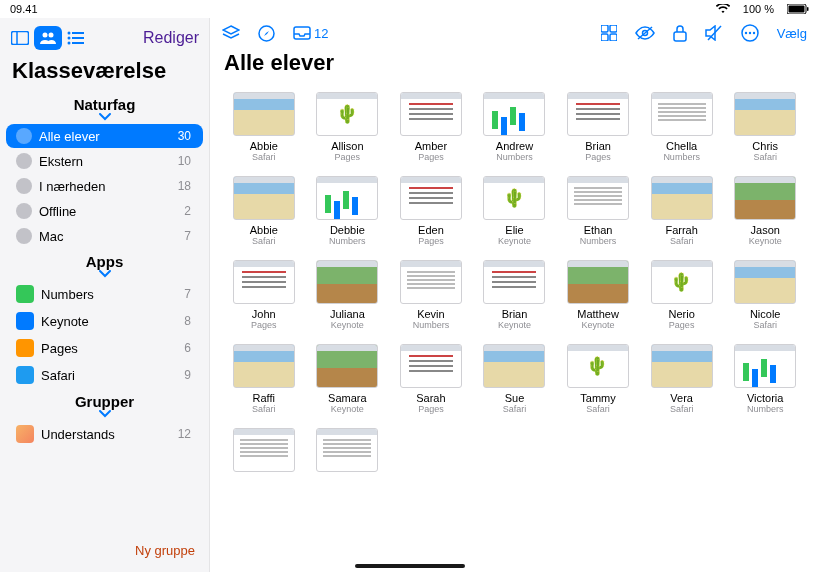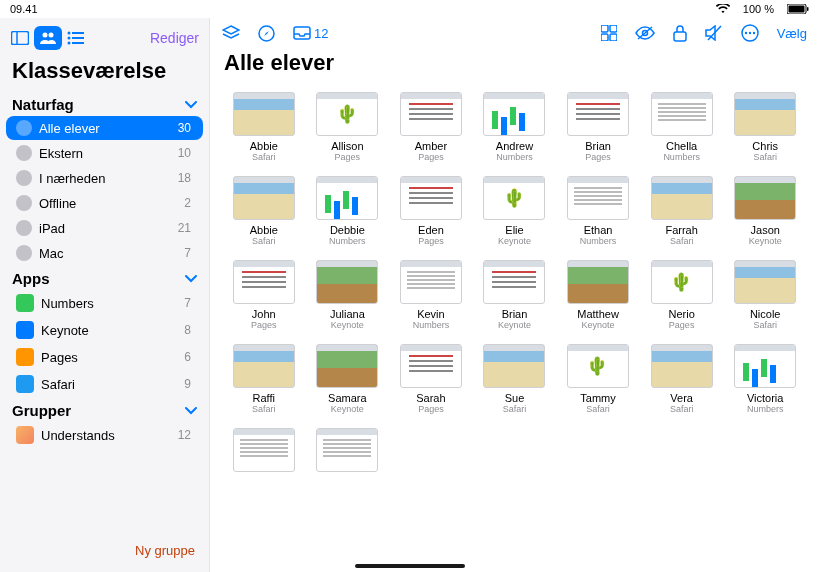"Rediger" .edit-link { color: #8b5cf6 -> #4c1d95; font-size: 14px -> 16px }
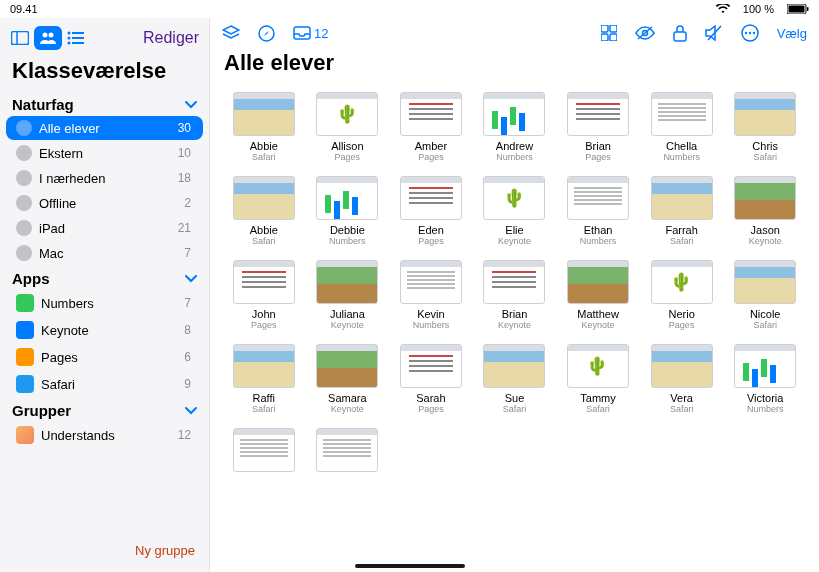"Naturfag" .section-header { flex-direction: none -> column }
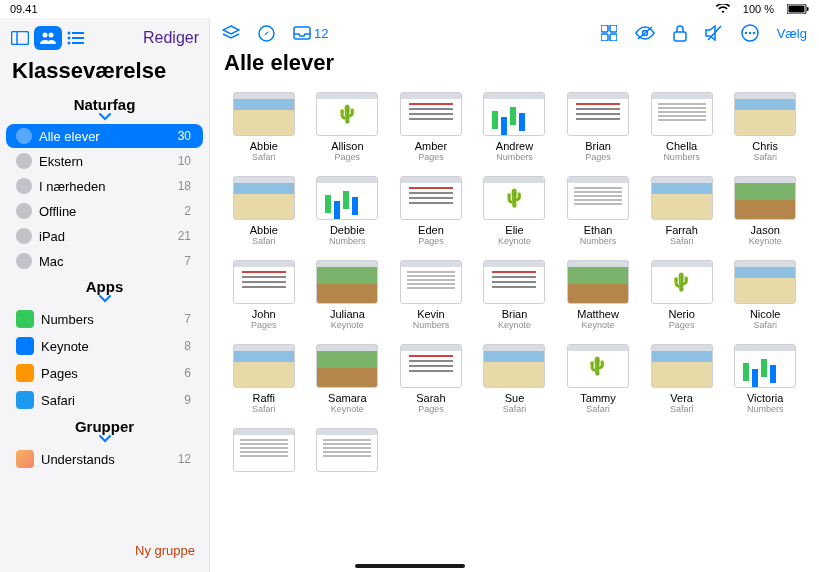"iPad" div.list-item { html: <div> <span> <span></span> <span>iPad</span> </span> <span>21</span> </div> -> none }
